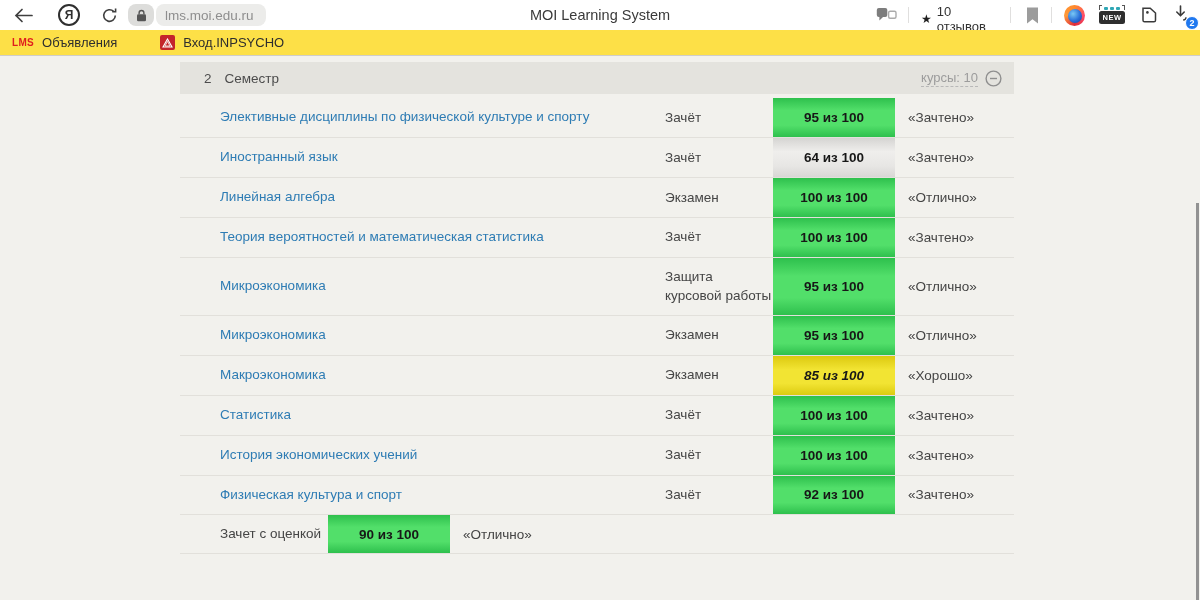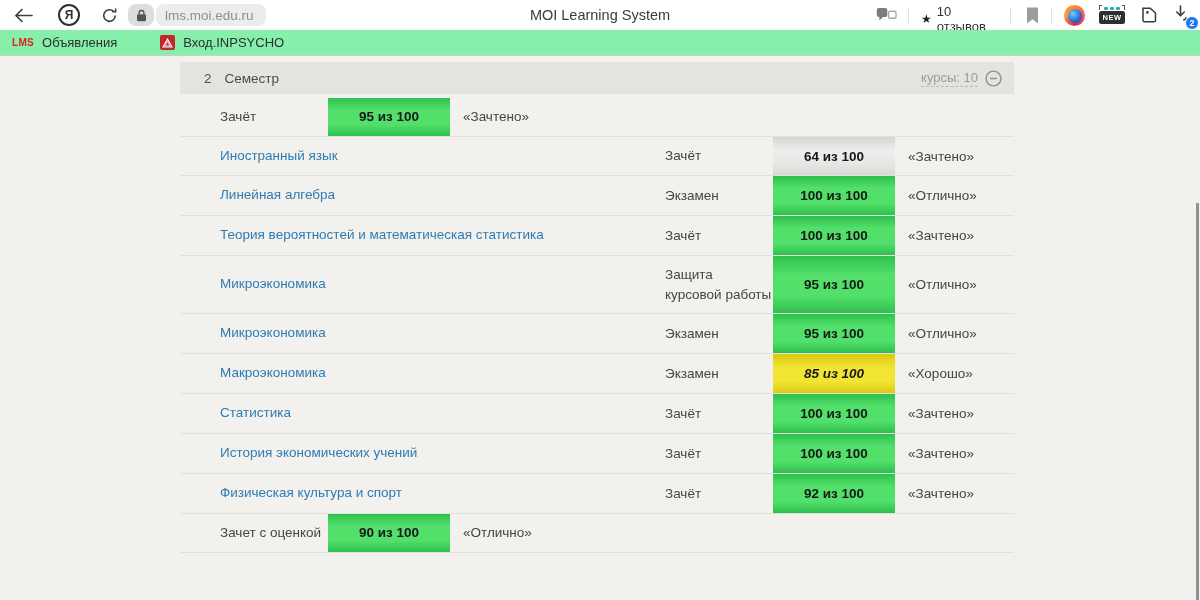"LMS" .bookmarks-bar { background: #86efac -> #fde047 }
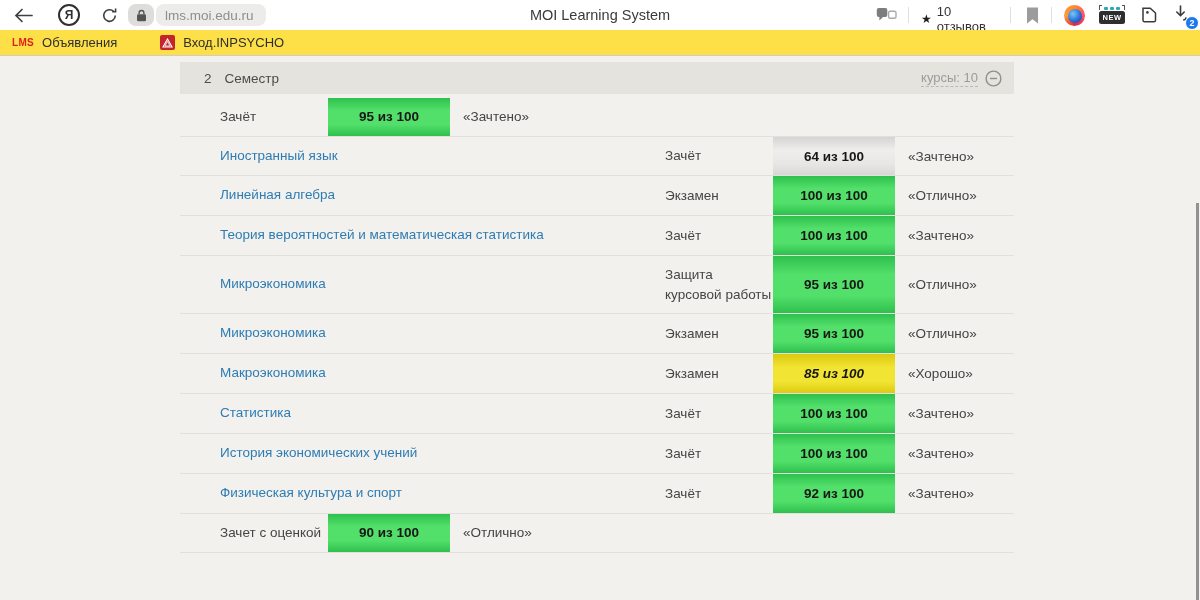"Элективные дисциплины по физической" span.cell-name { html: none -> <span>Элективные дисциплины по физической культуре и спорту</span> }
